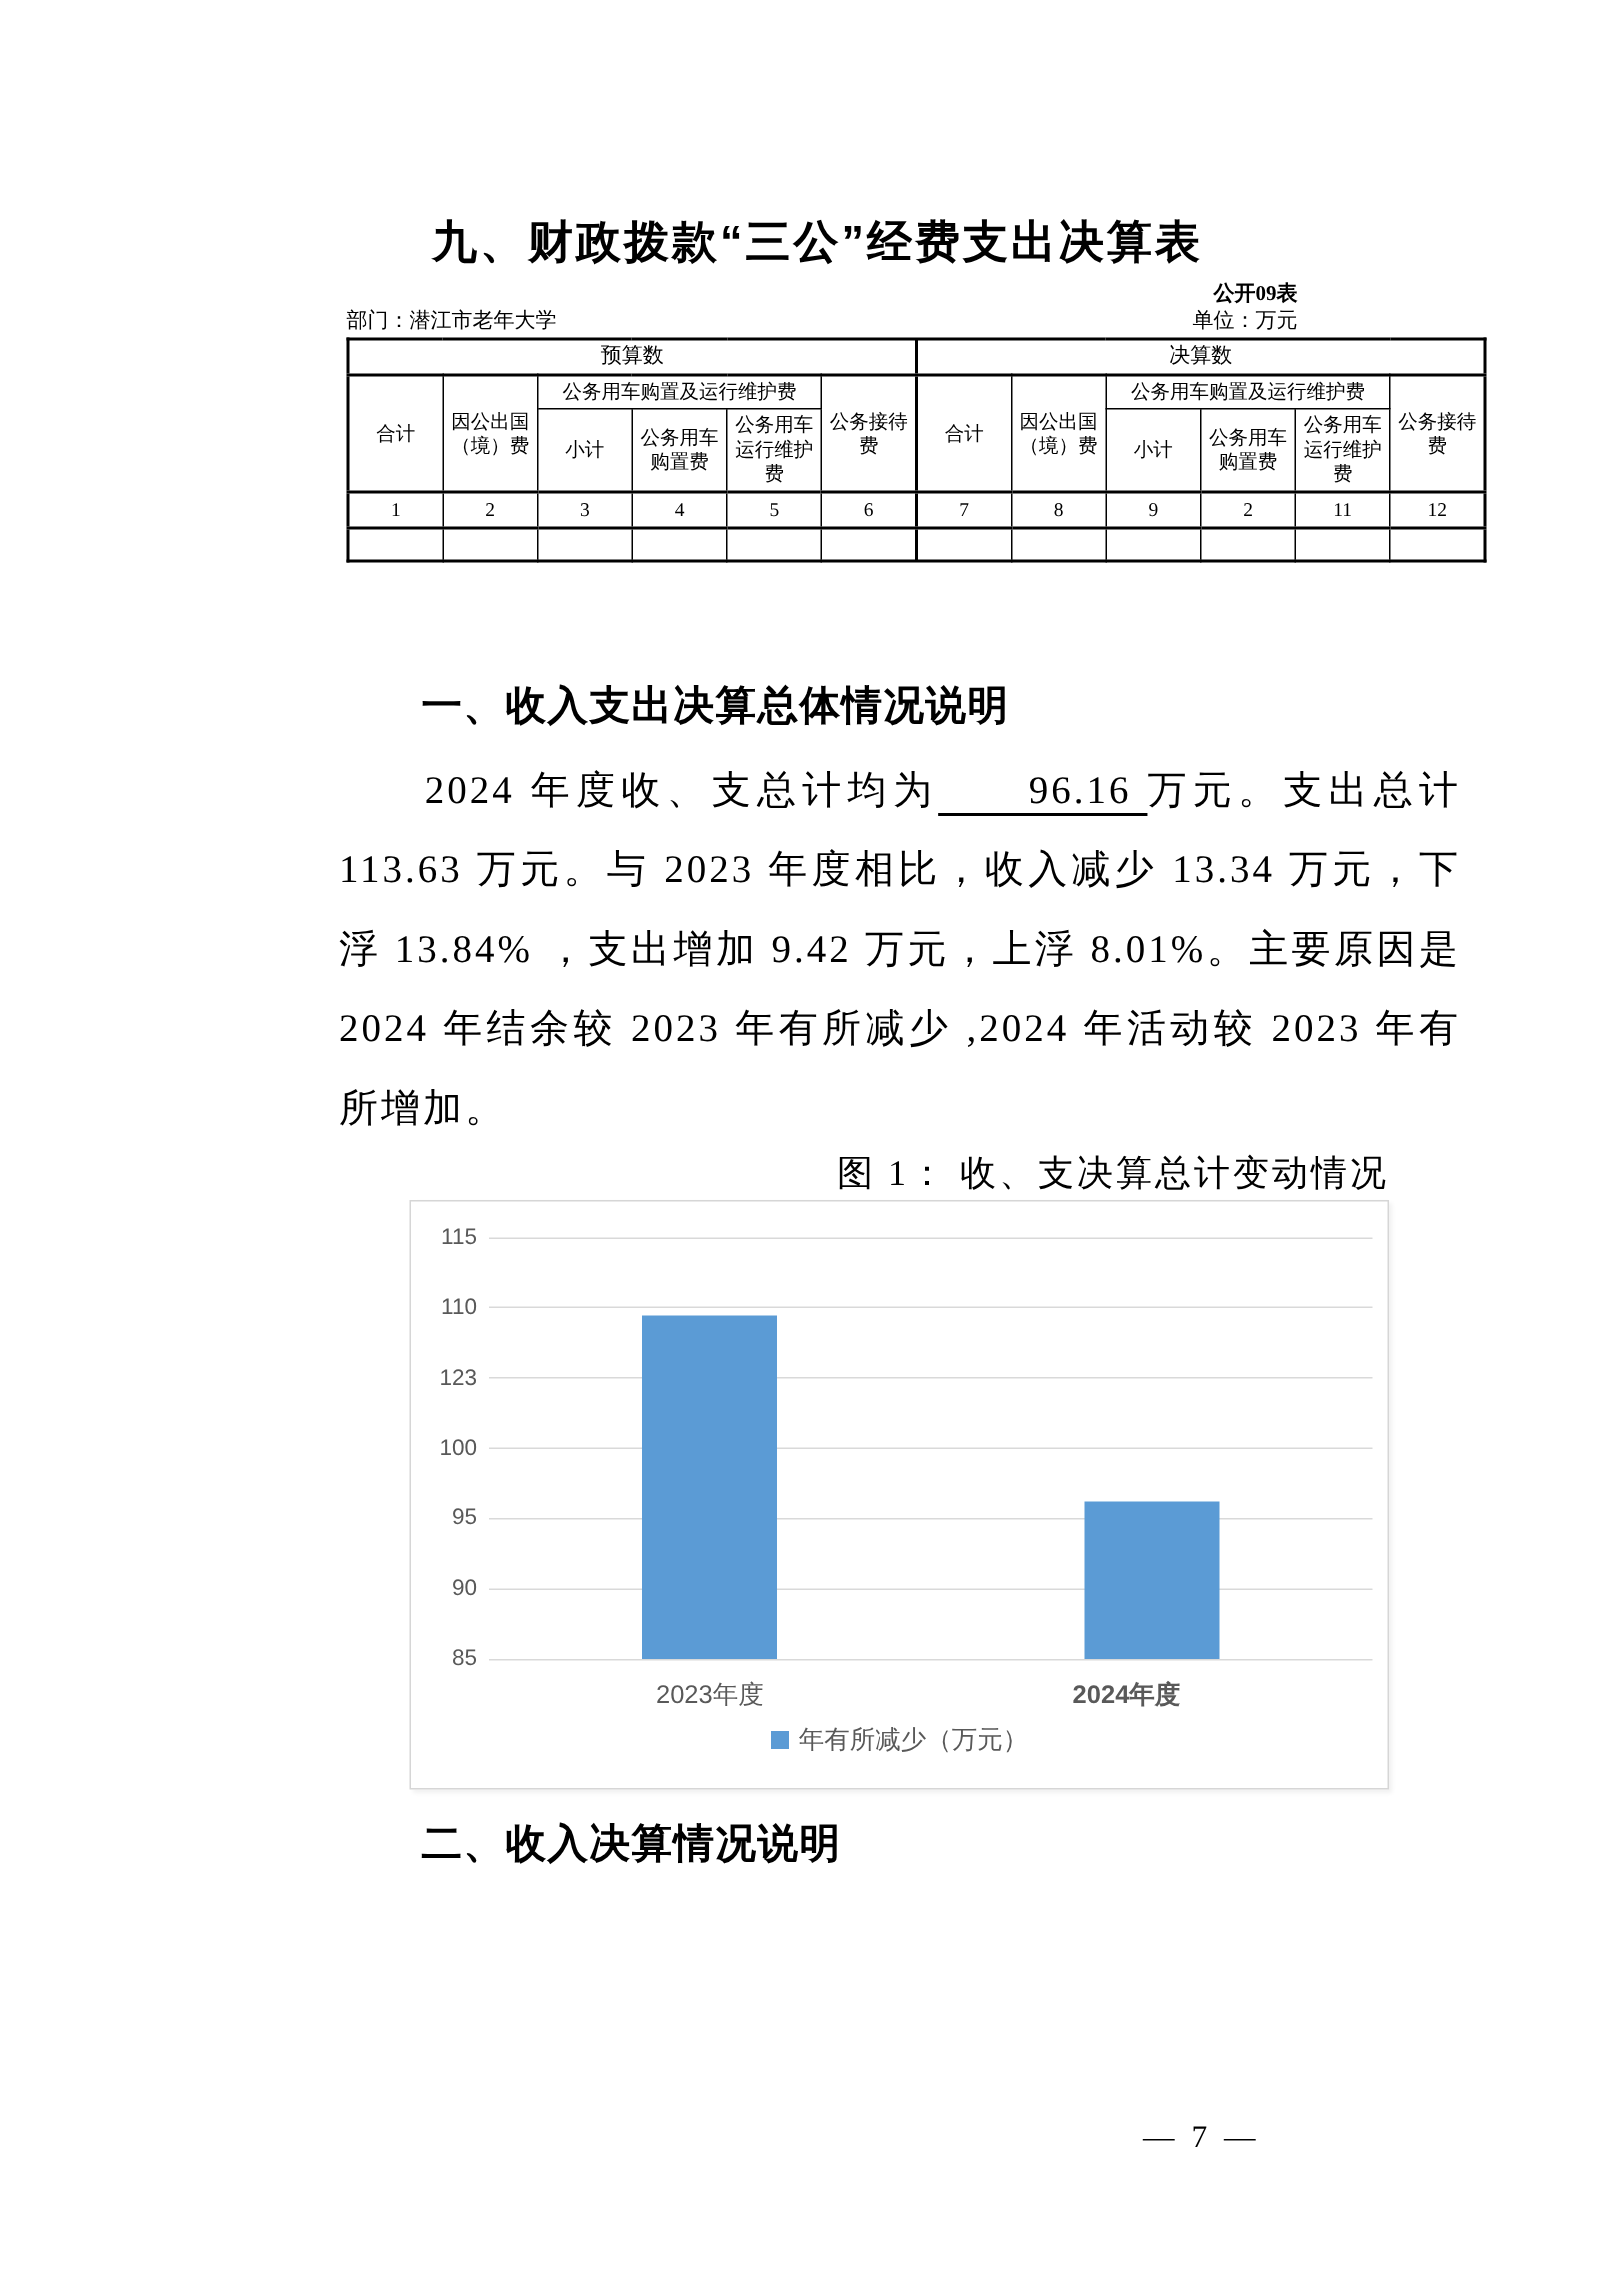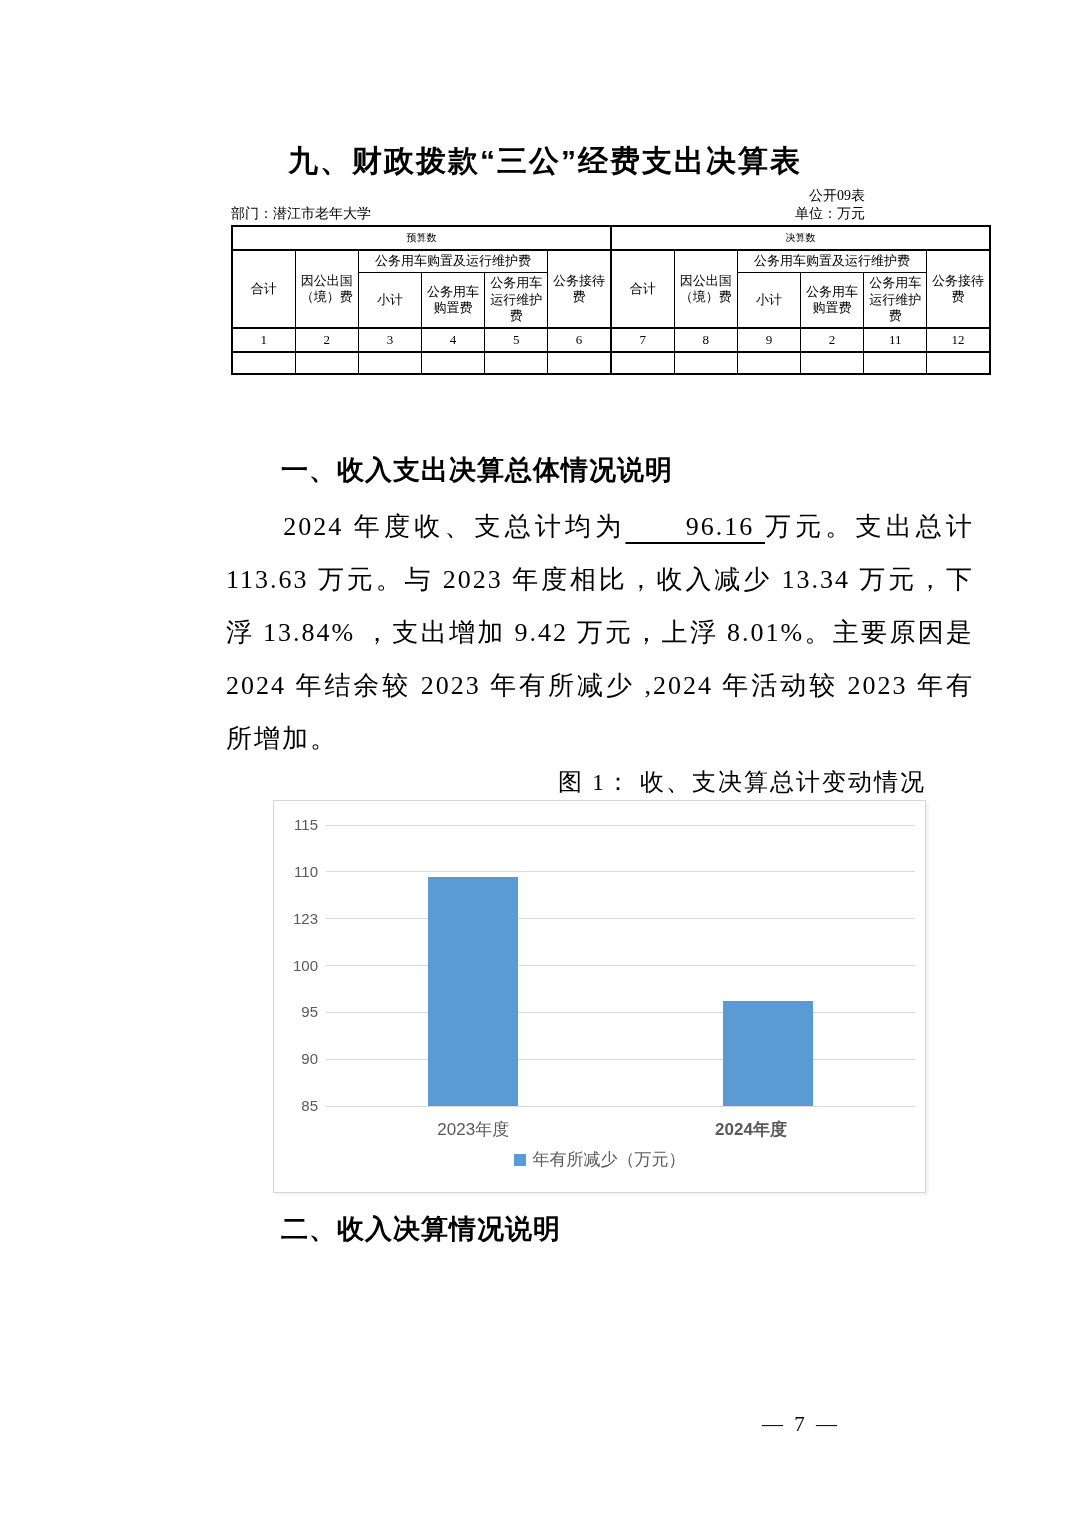"公开09表" .meta-code { font-weight: none -> bold }
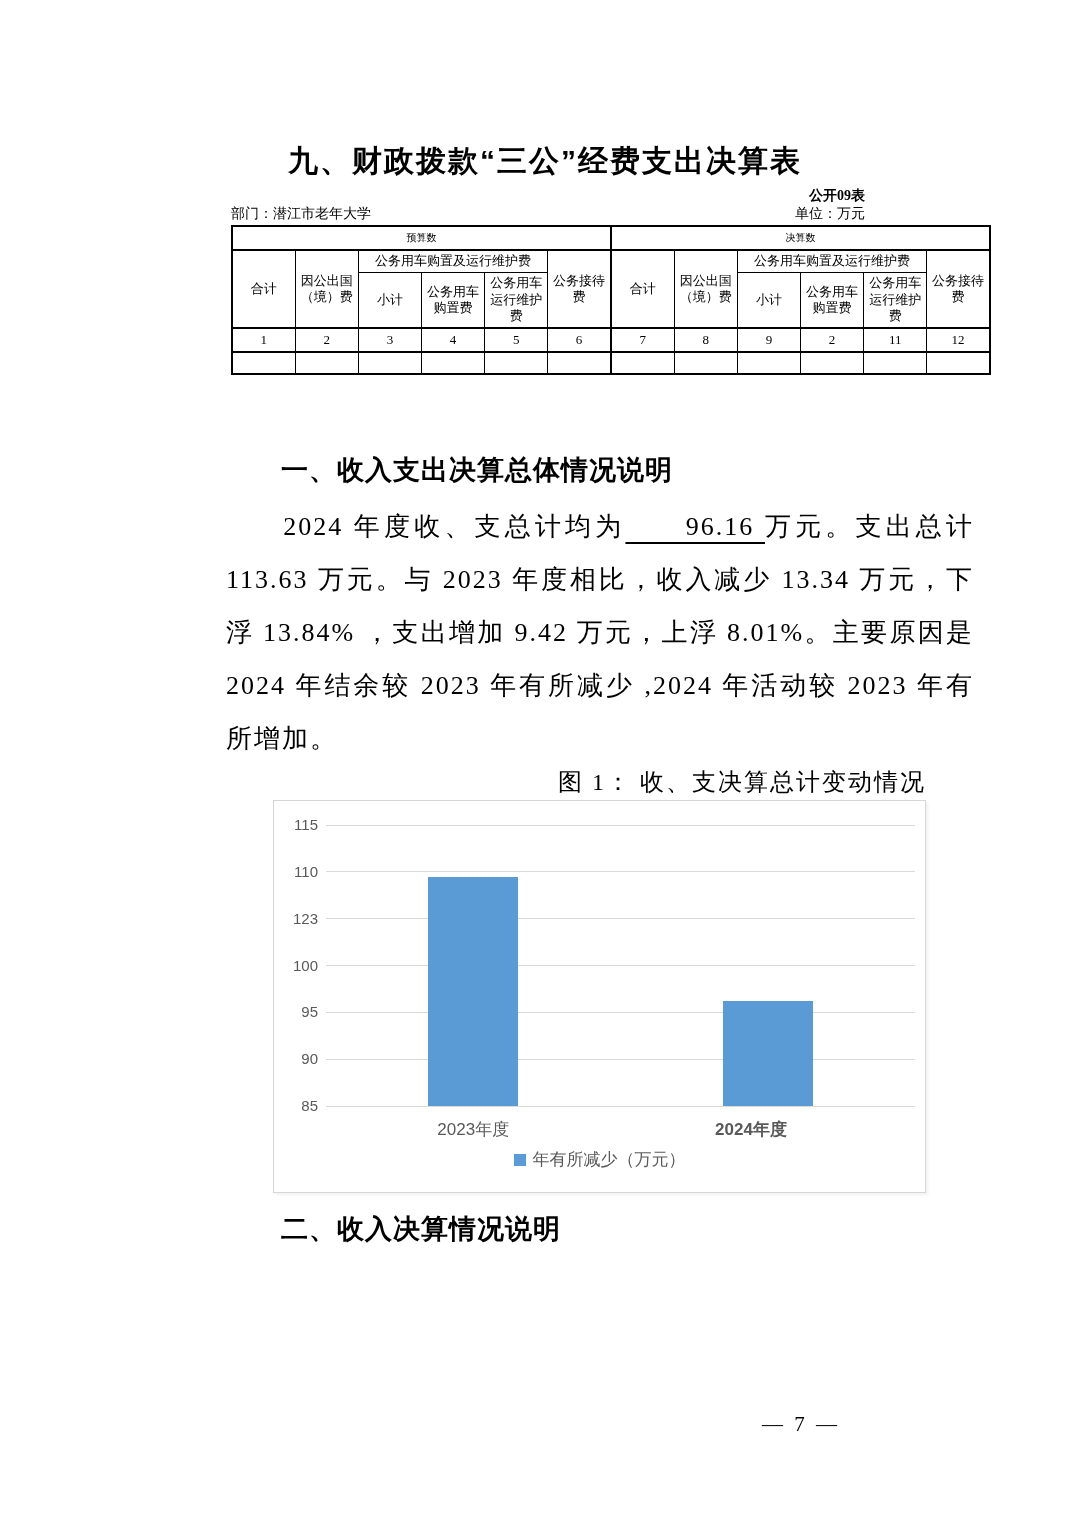"预算数" tr.r1 td { font-size: 10px -> 14px }
